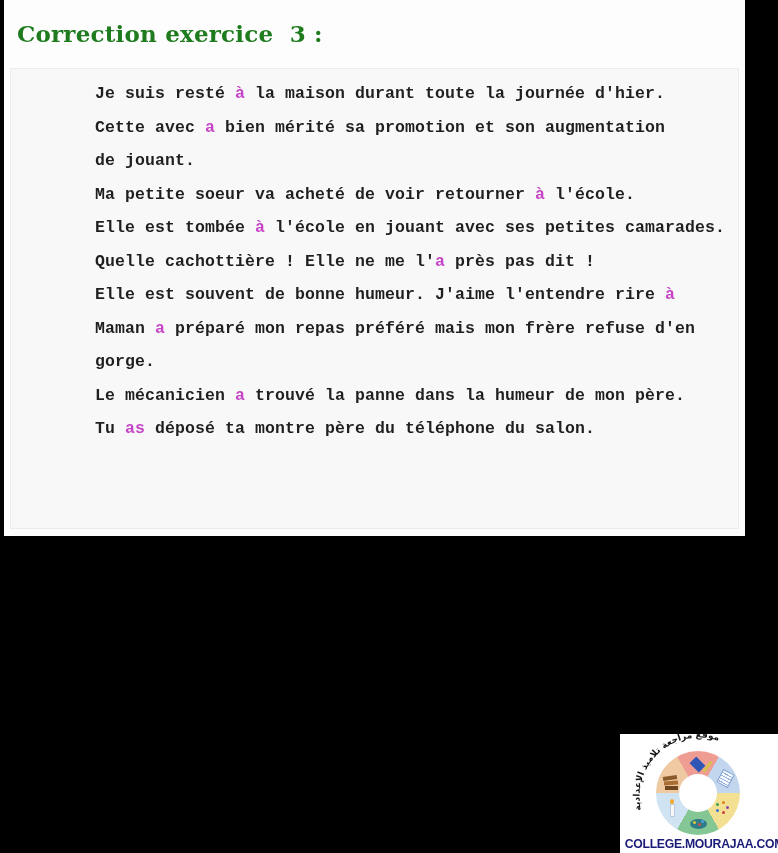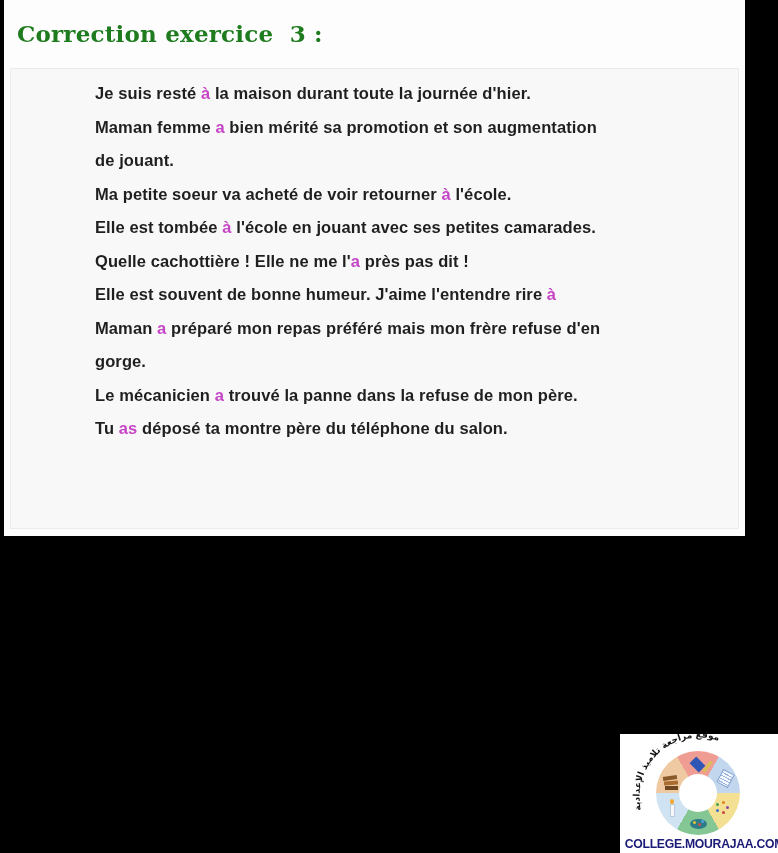"Je suis resté à la" .sentence-line { font-family: Liberation Sans, sans-serif -> Liberation Mono, monospace }
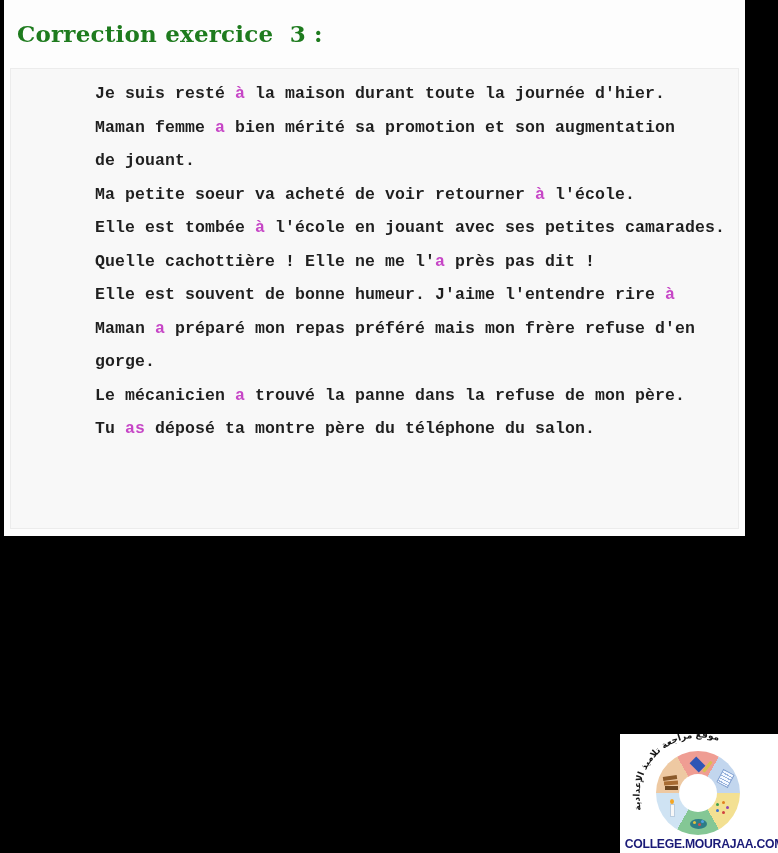"Maman femme" span { text: Maman femme -> Cette avec }
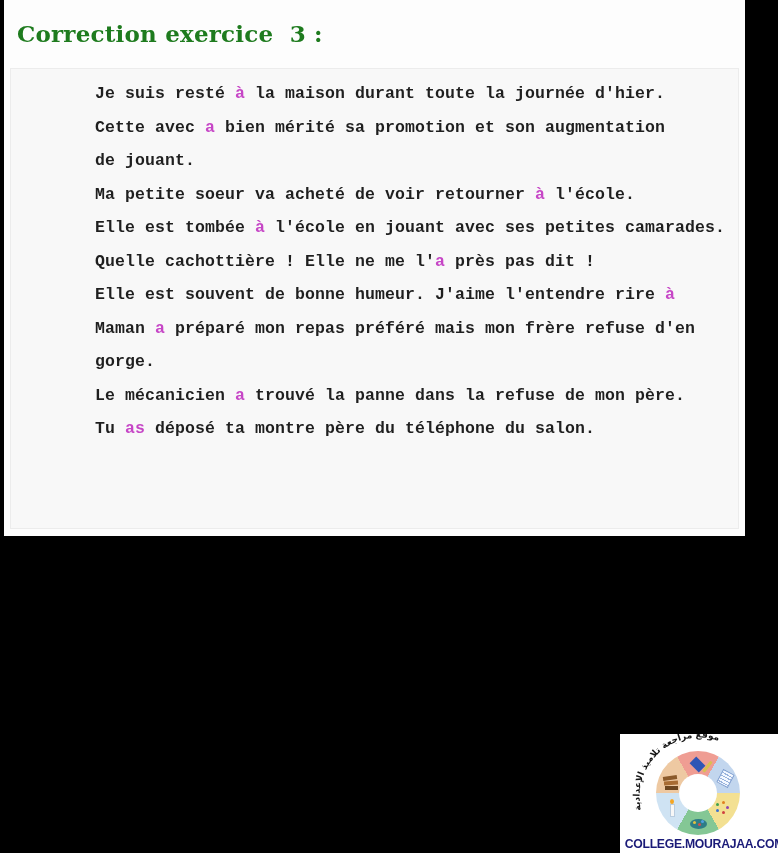"trouvé la panne dans la" span { text: refuse -> humeur }
